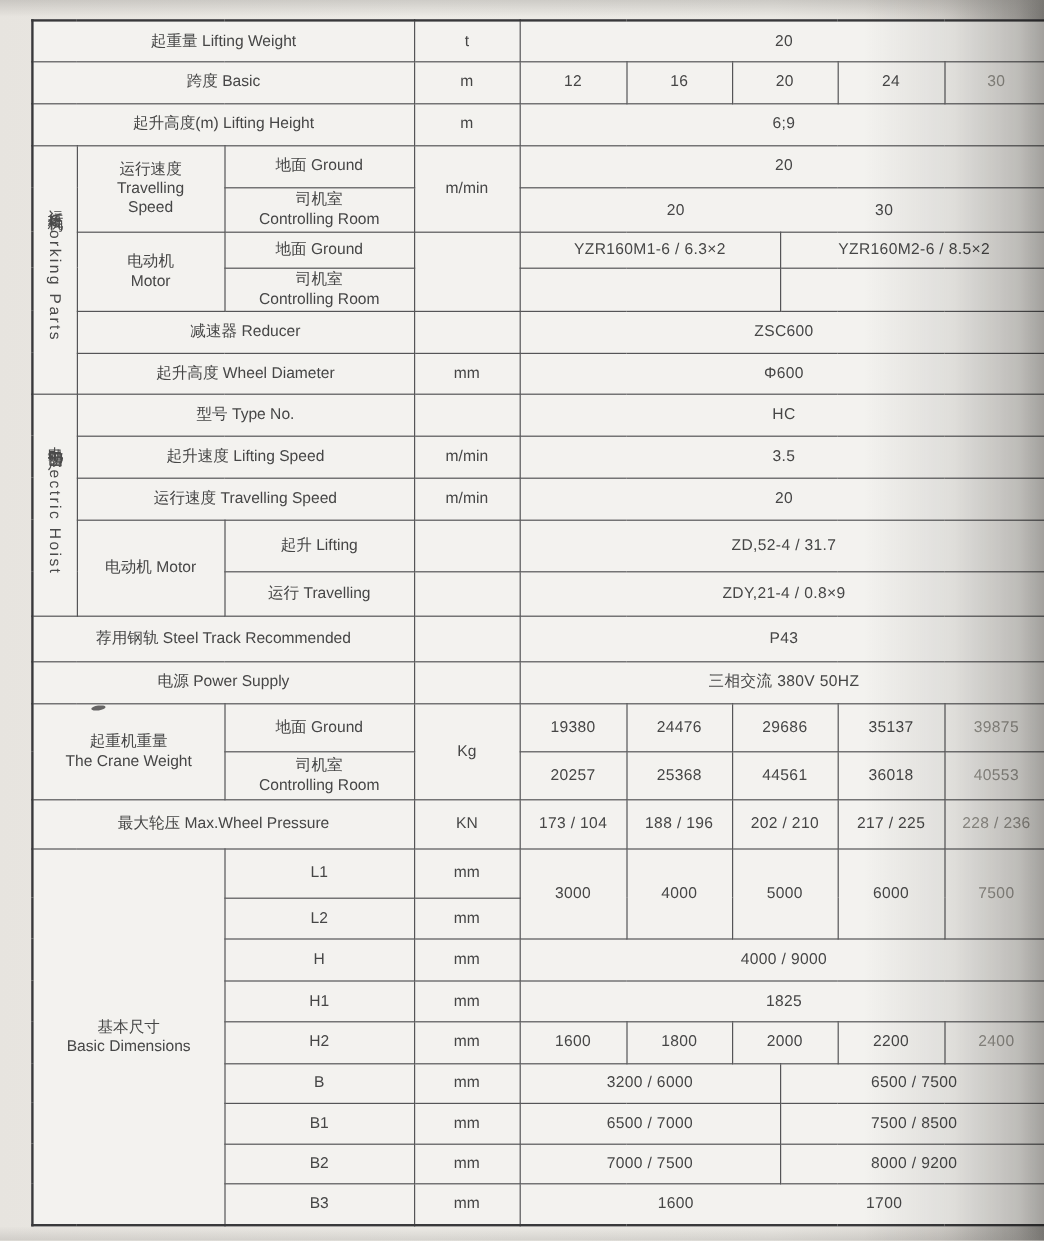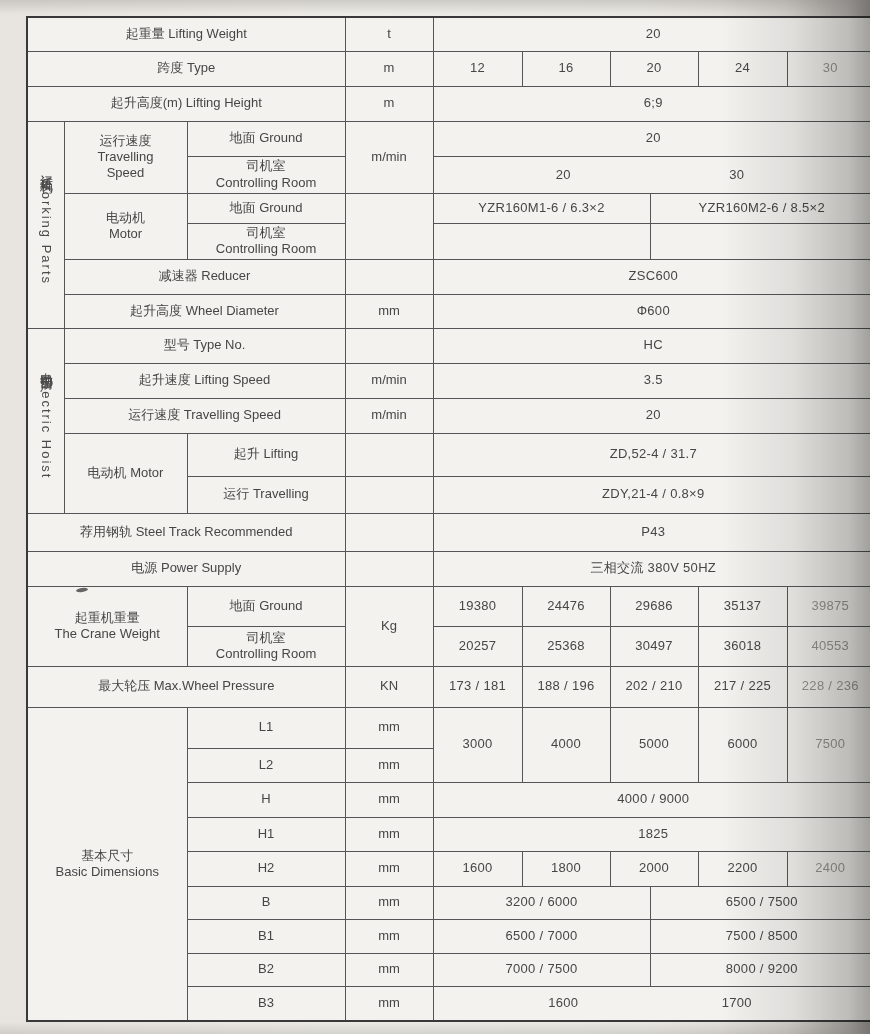"跨度 Type" td.lbl { text: Type -> Basic }
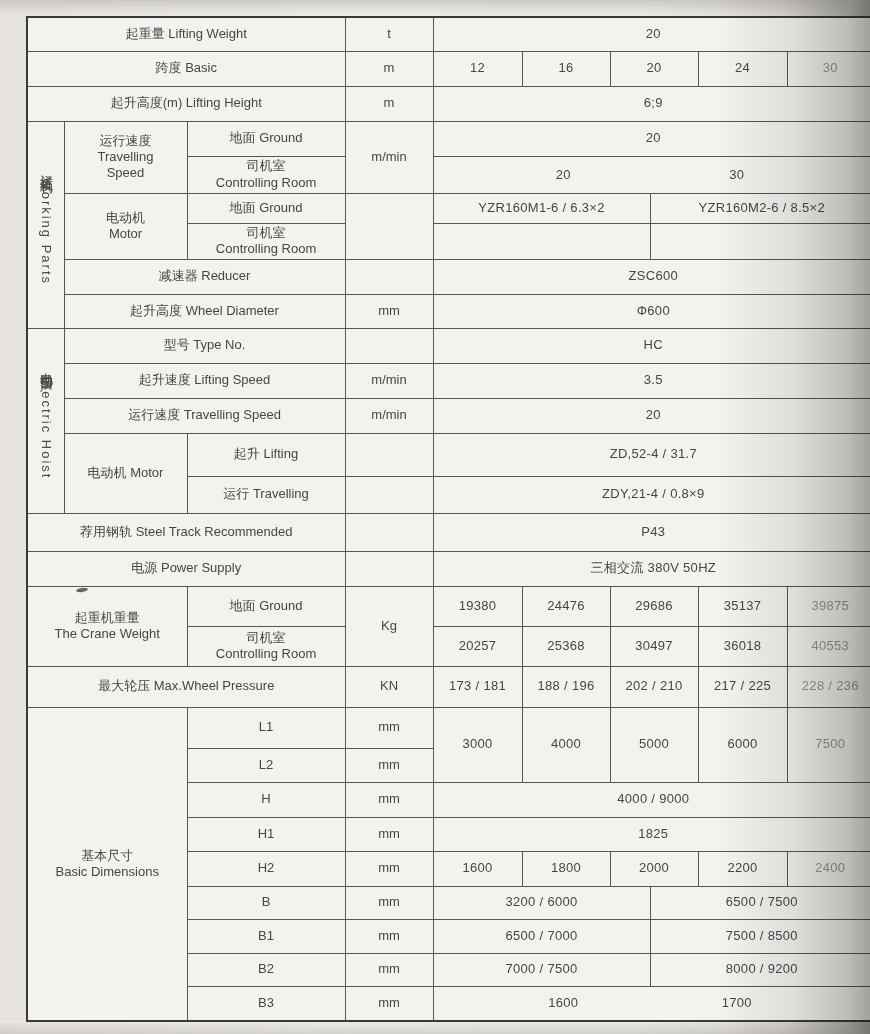"30497" td.val { text: 30497 -> 44561 }
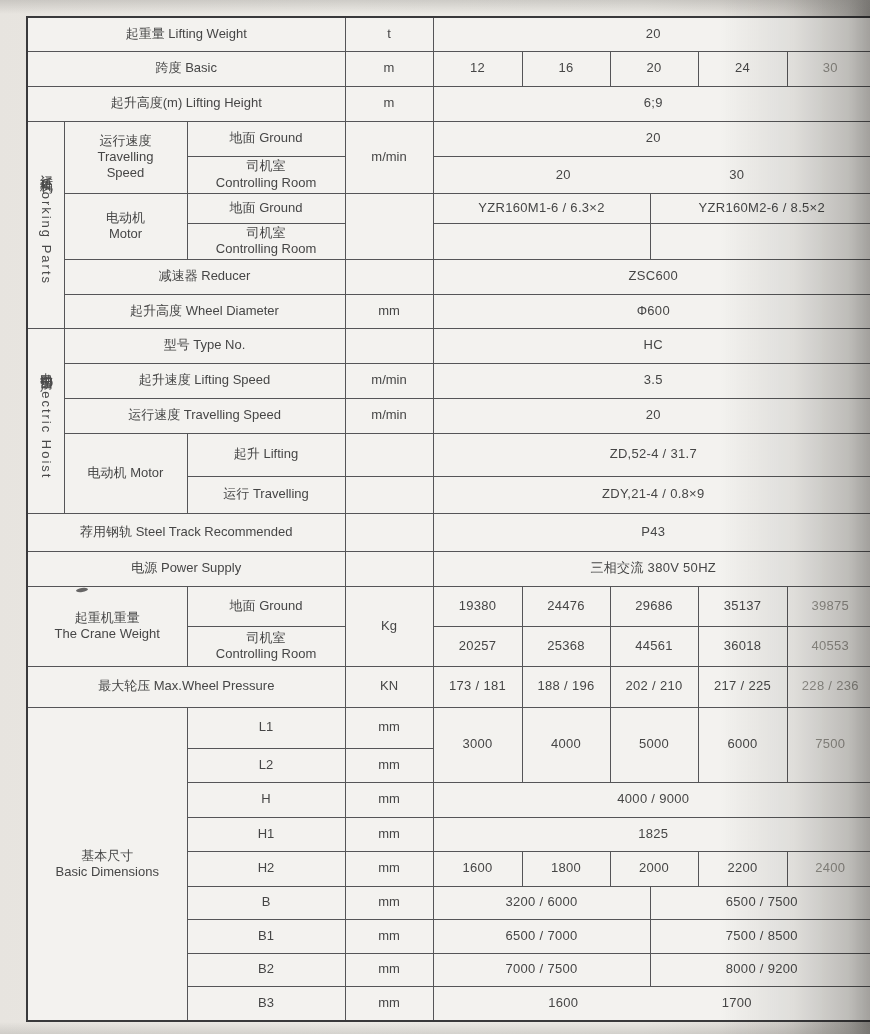"173 / 181" td.val { text: 181 -> 104 }
